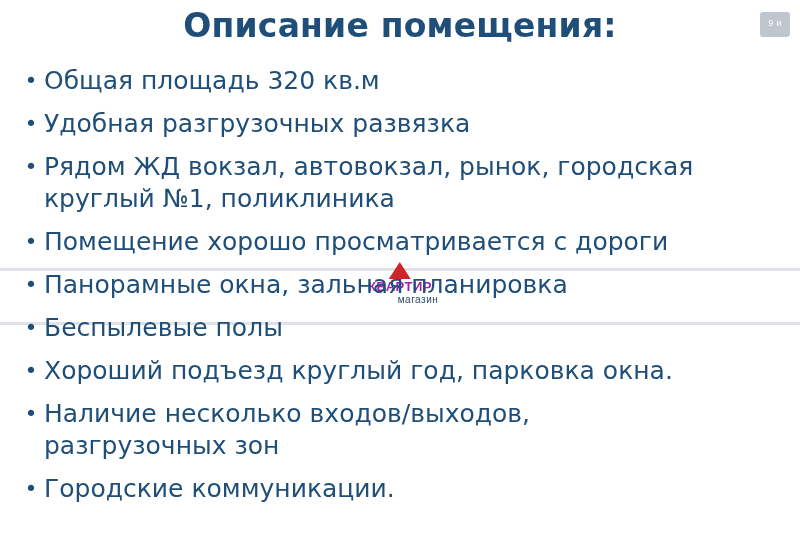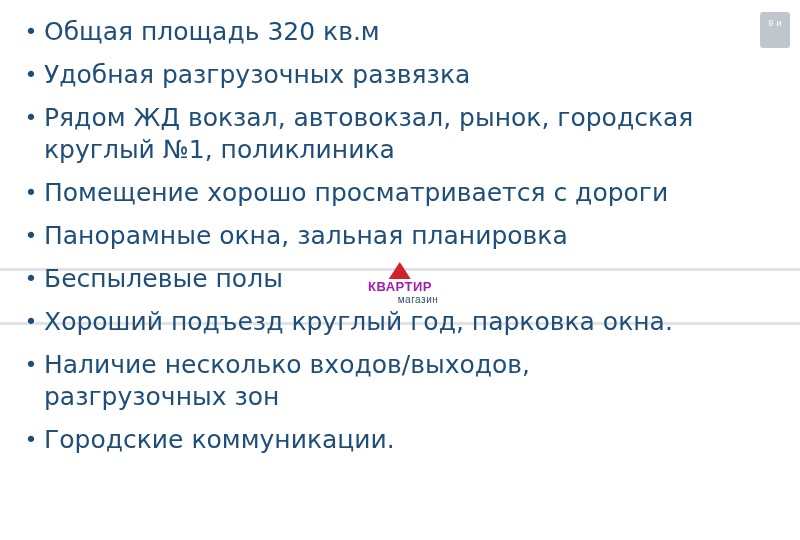"Описание помещения:" h1.title { html: none -> <h1>Описание помещения:</h1> }
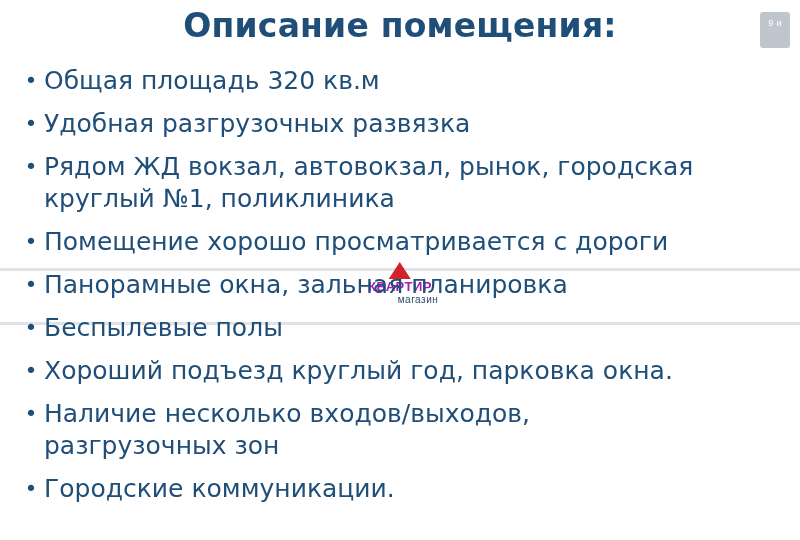"9 и" .wm-badge { height: 36px -> 25px }
